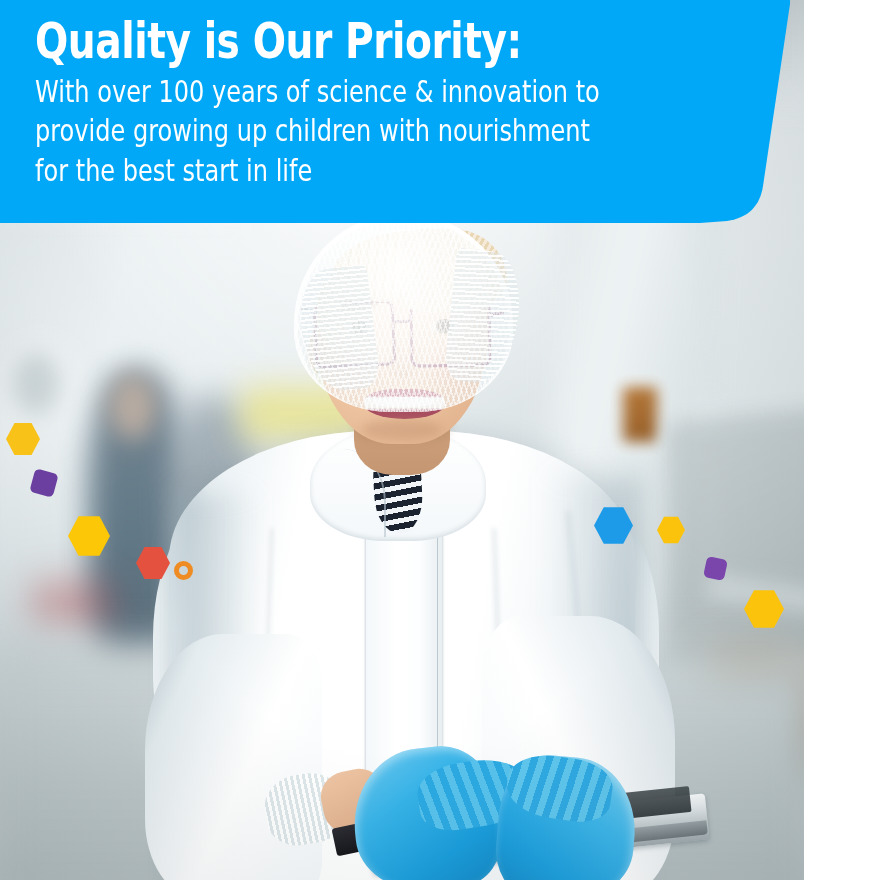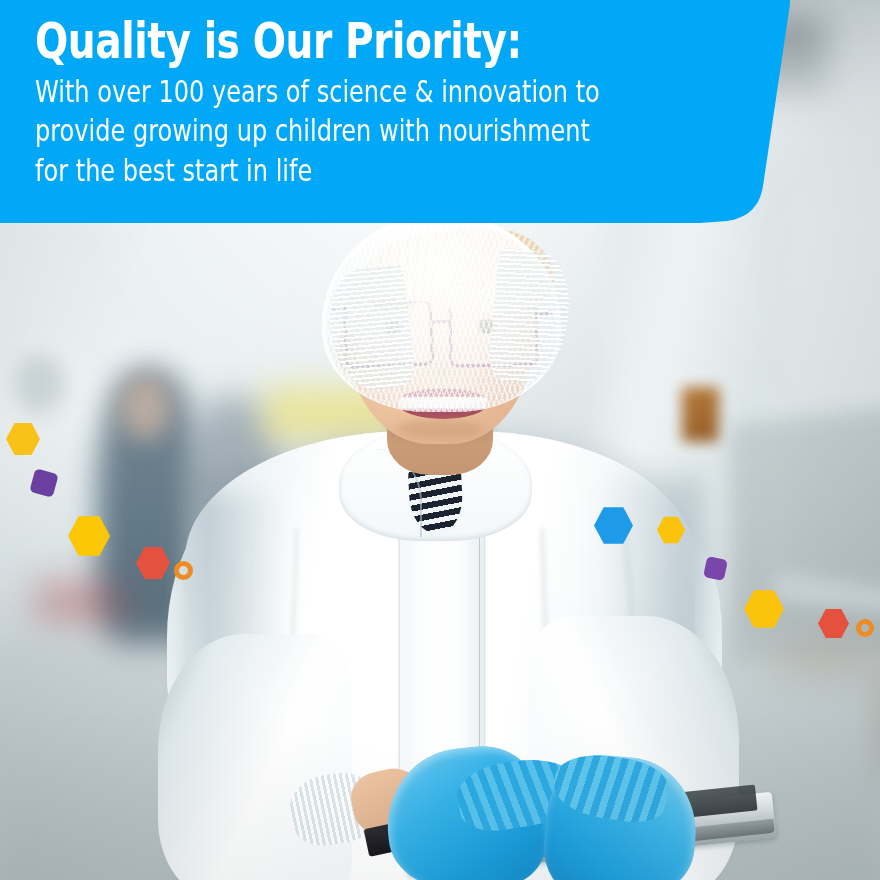"Quality is Our Priority:" #poster { width: 880px -> 804px }
